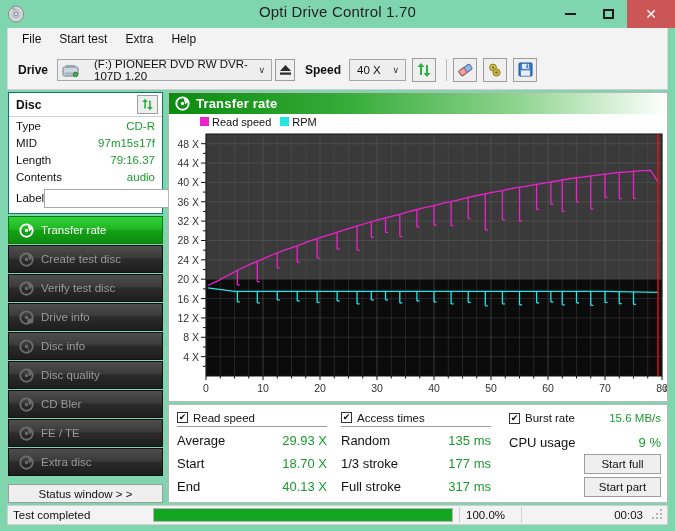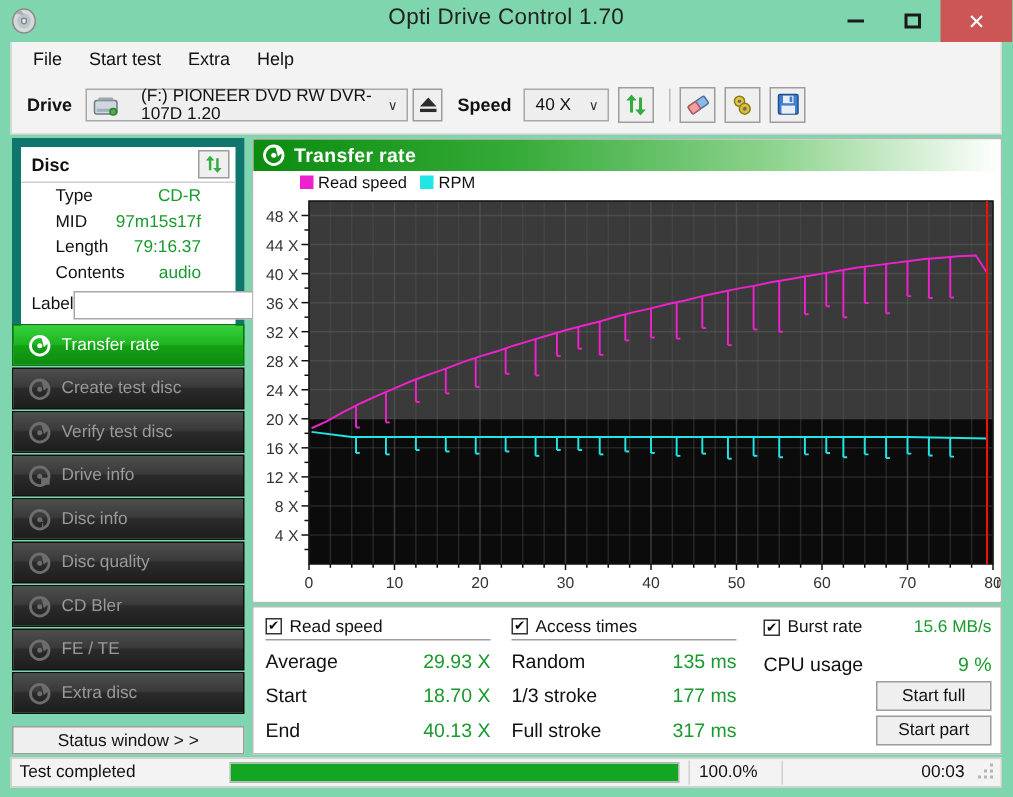"Disc" .disc-panel { border: 6px solid #0f766e -> 1px solid #0f766e; height: 137px -> 122px }
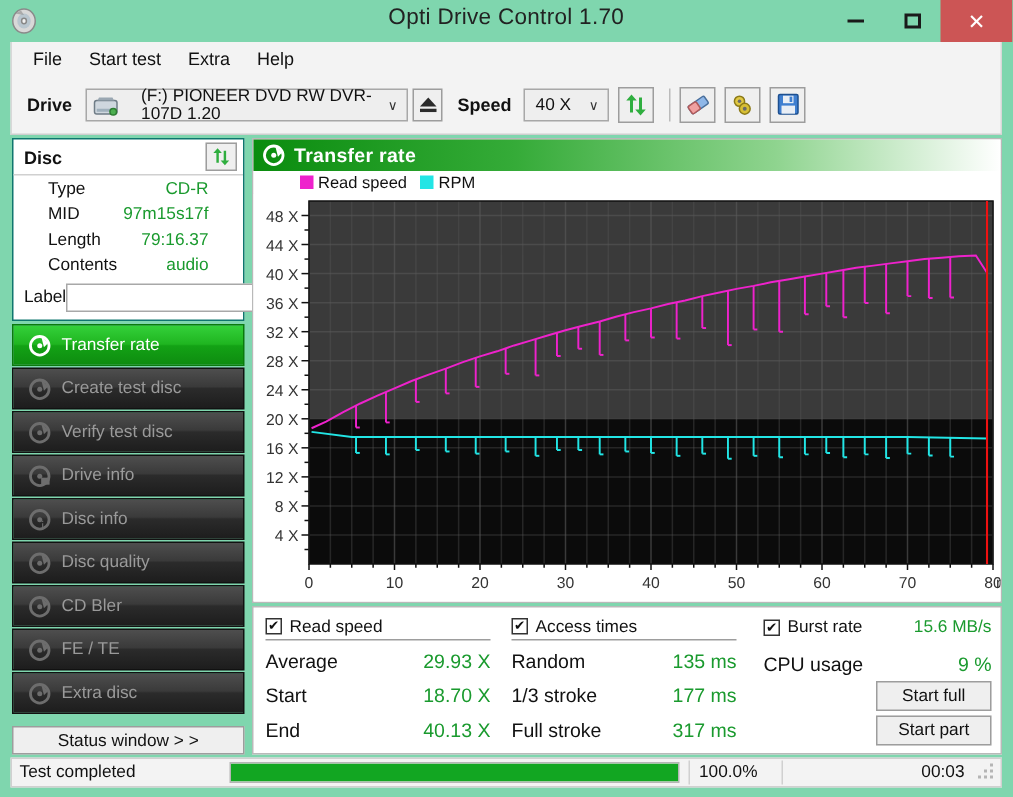"Type" .disc-row { padding: 0 23px -> 0 7px }
